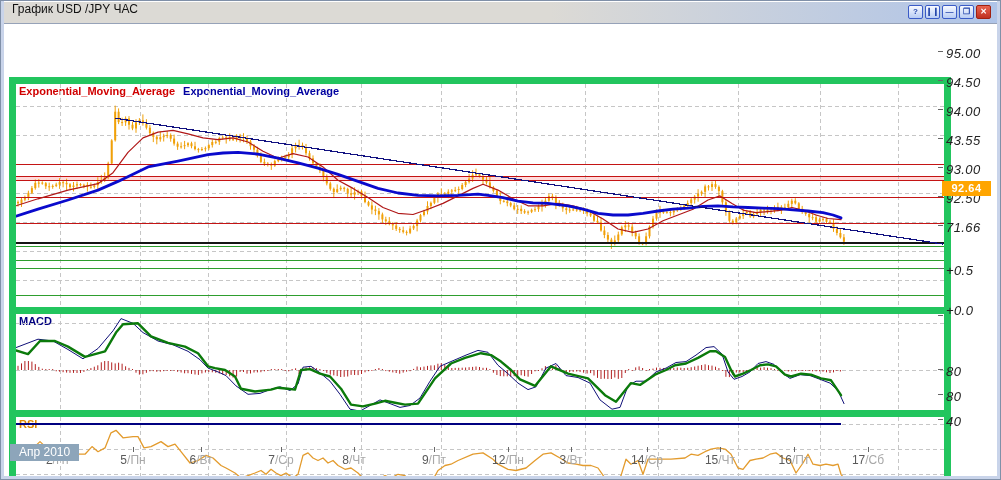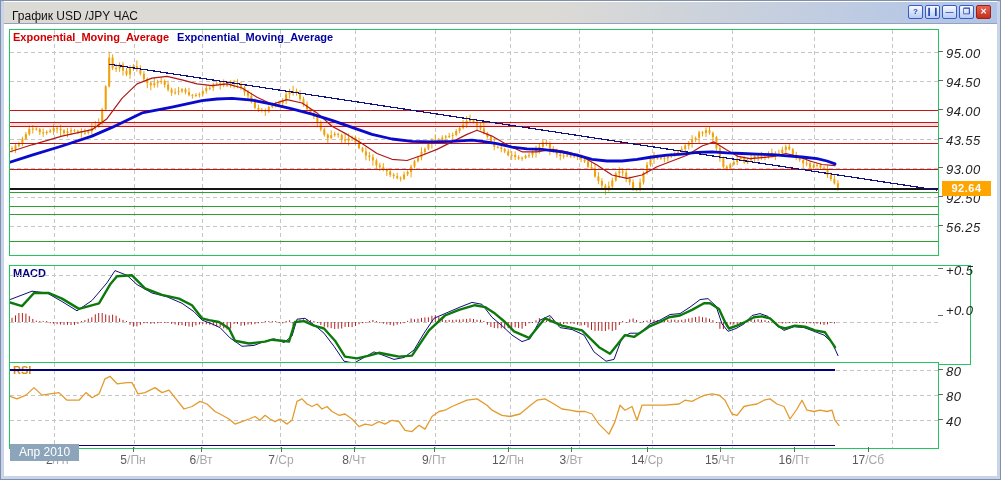"График USD /JPY ЧАС" #titlebar { align-items: flex-end -> flex-start }
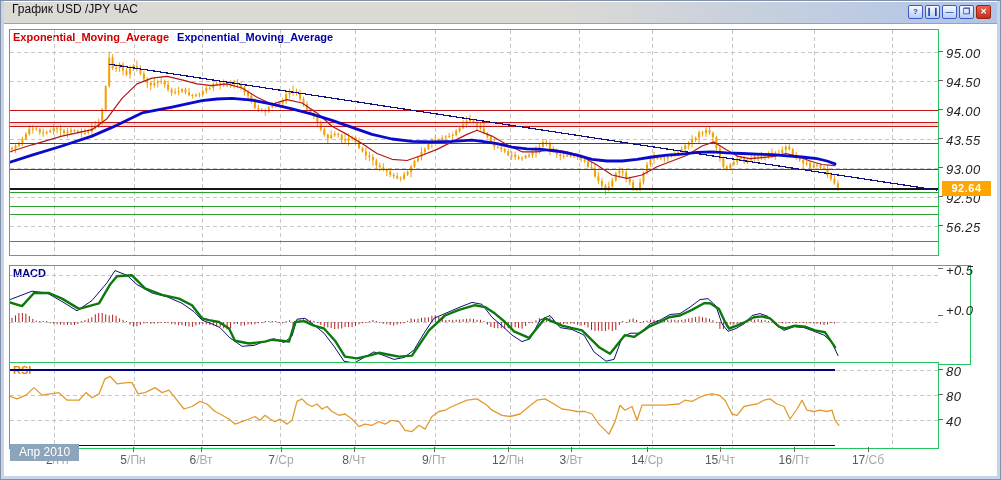"Exponential_Moving_Average" .panel { border: 1px solid #22c55e -> 7px solid #22c55e; margin-top: none -> 48px }
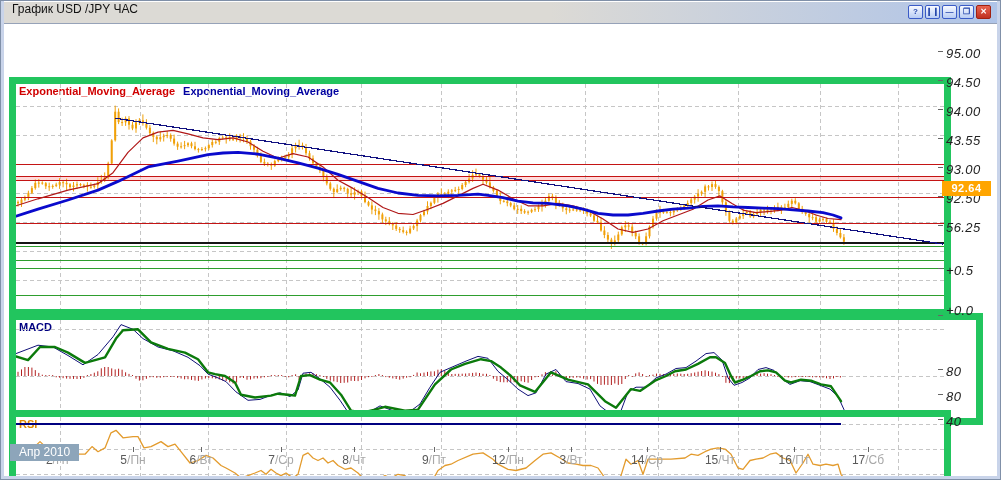"56.25" div.axlabel { text: 56.25 -> 71.66 }
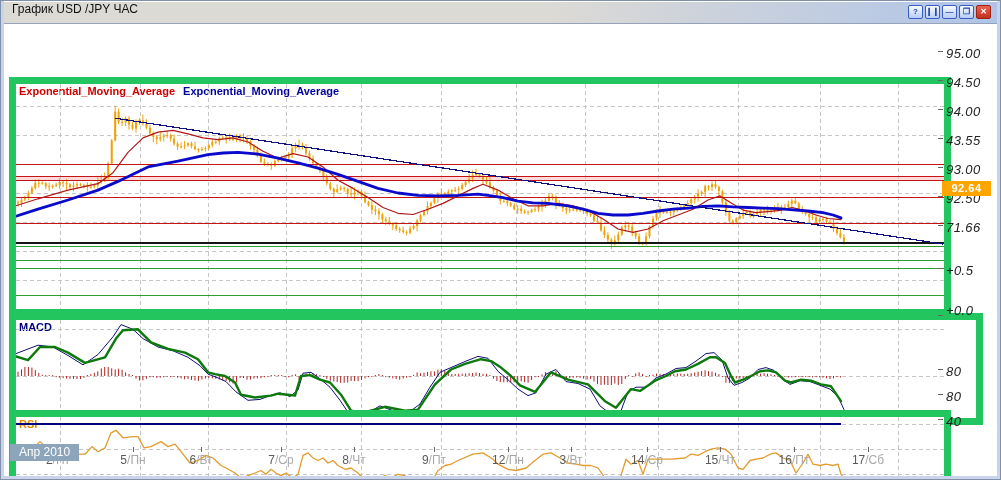"MACD" #macdPanel { padding-left: 32px -> none; top: 264px -> 258px }
